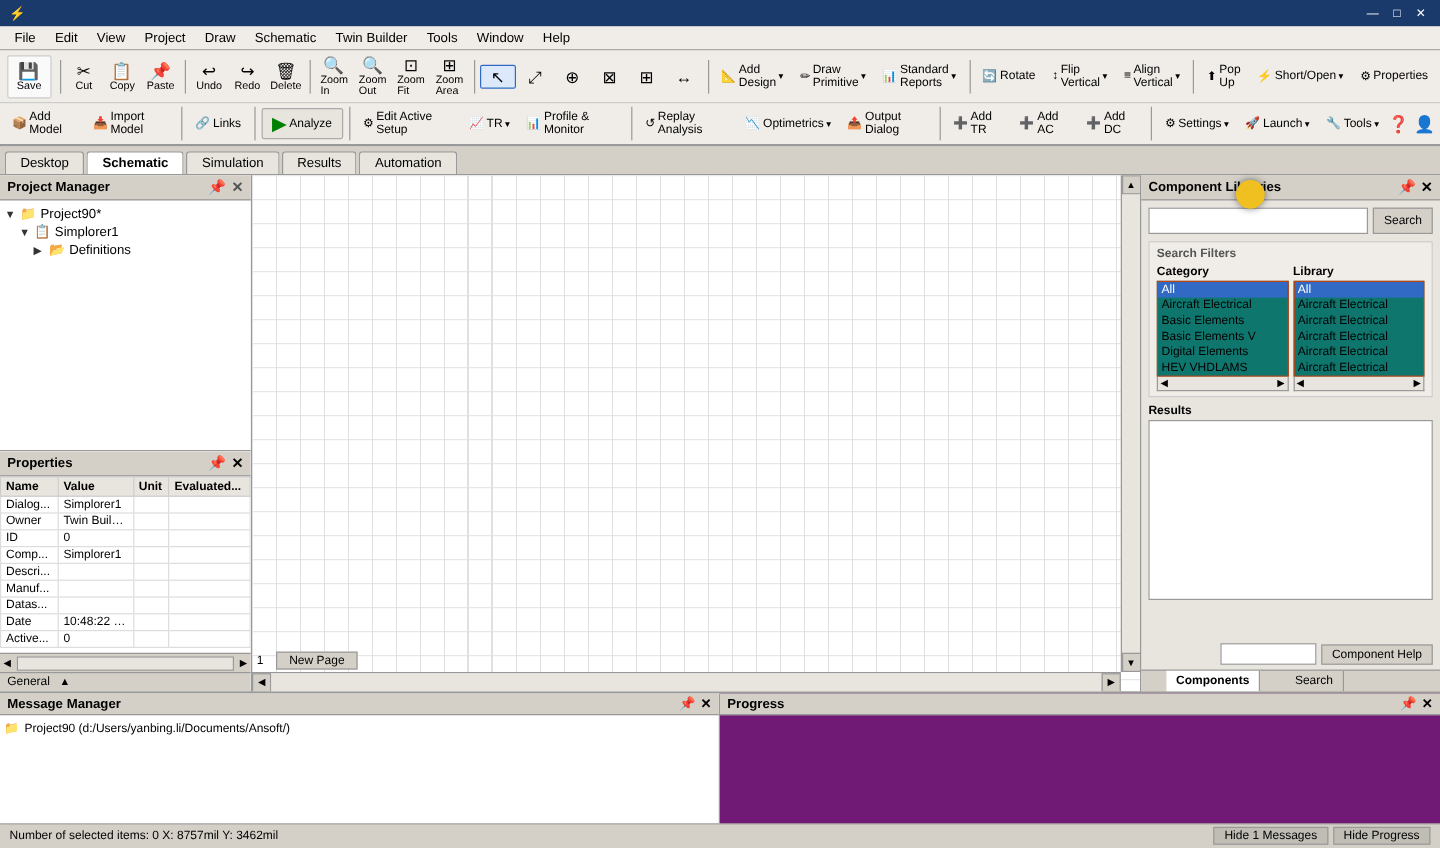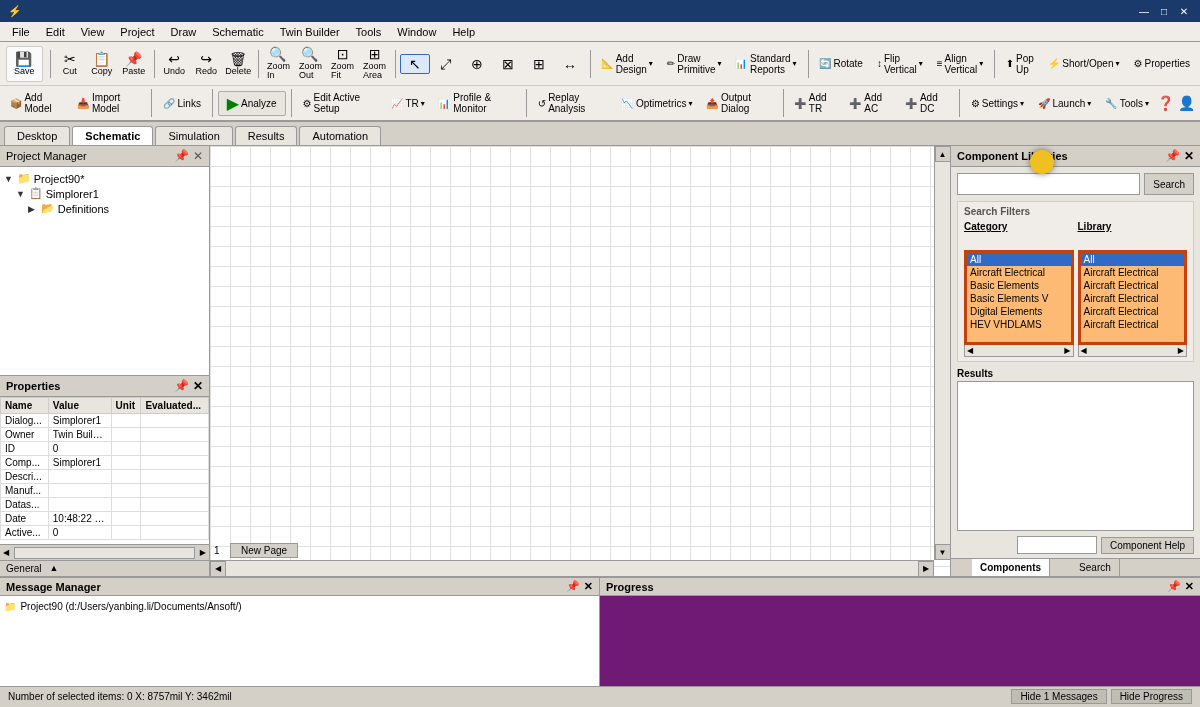"Project Manager" #pm-header { font-weight: normal -> bold }
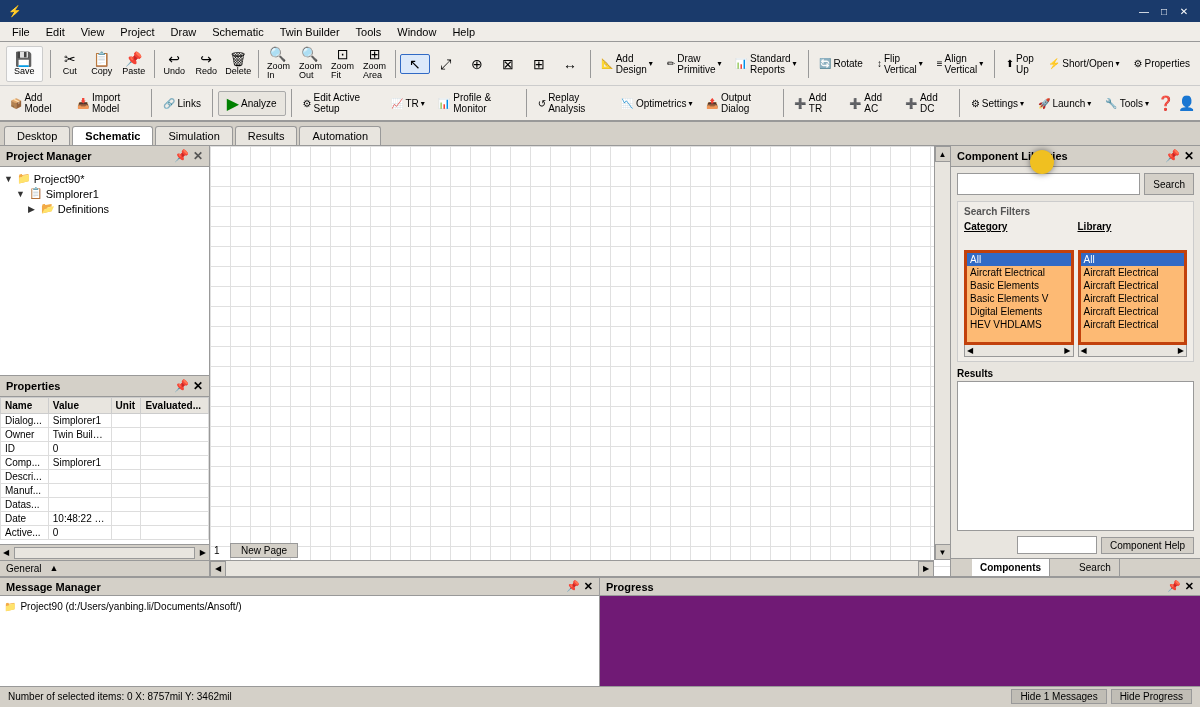"Category" .filter-col-header { margin-bottom: 18px -> 2px; text-decoration: underline -> none }
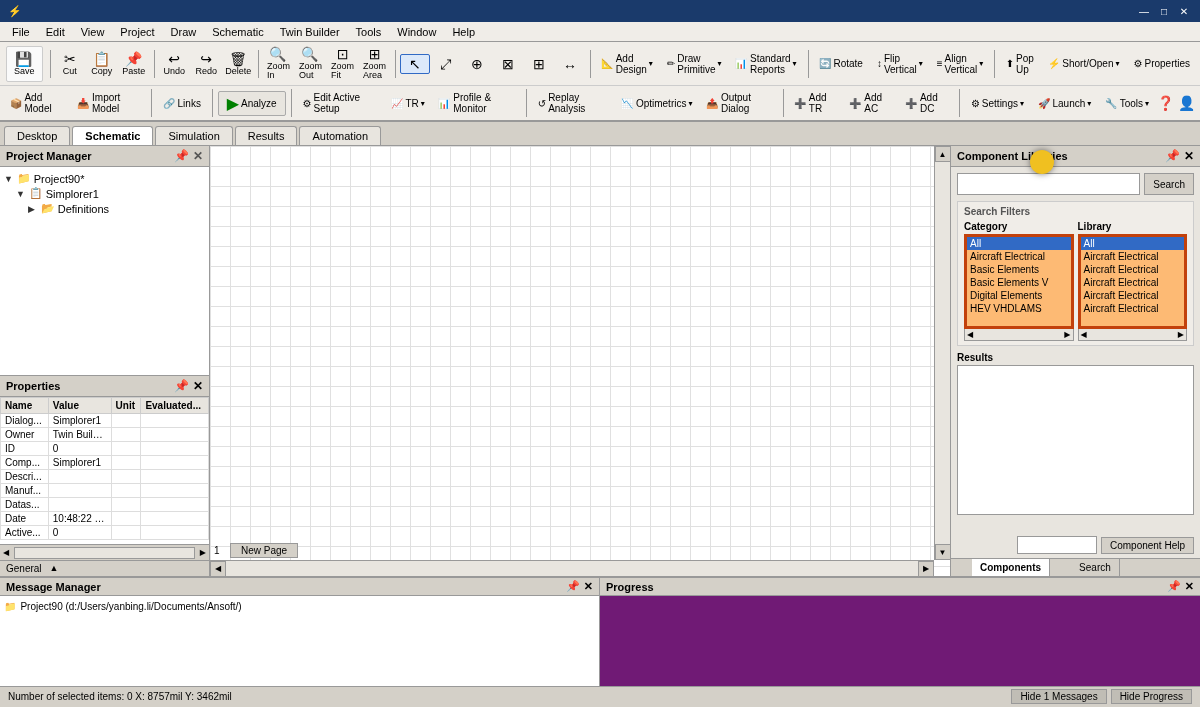"All" .filter-list { background: #fdba74 -> #0f766e; border: 3px solid #c2410c -> 1px solid #c2410c; height: 95px -> 80px }
